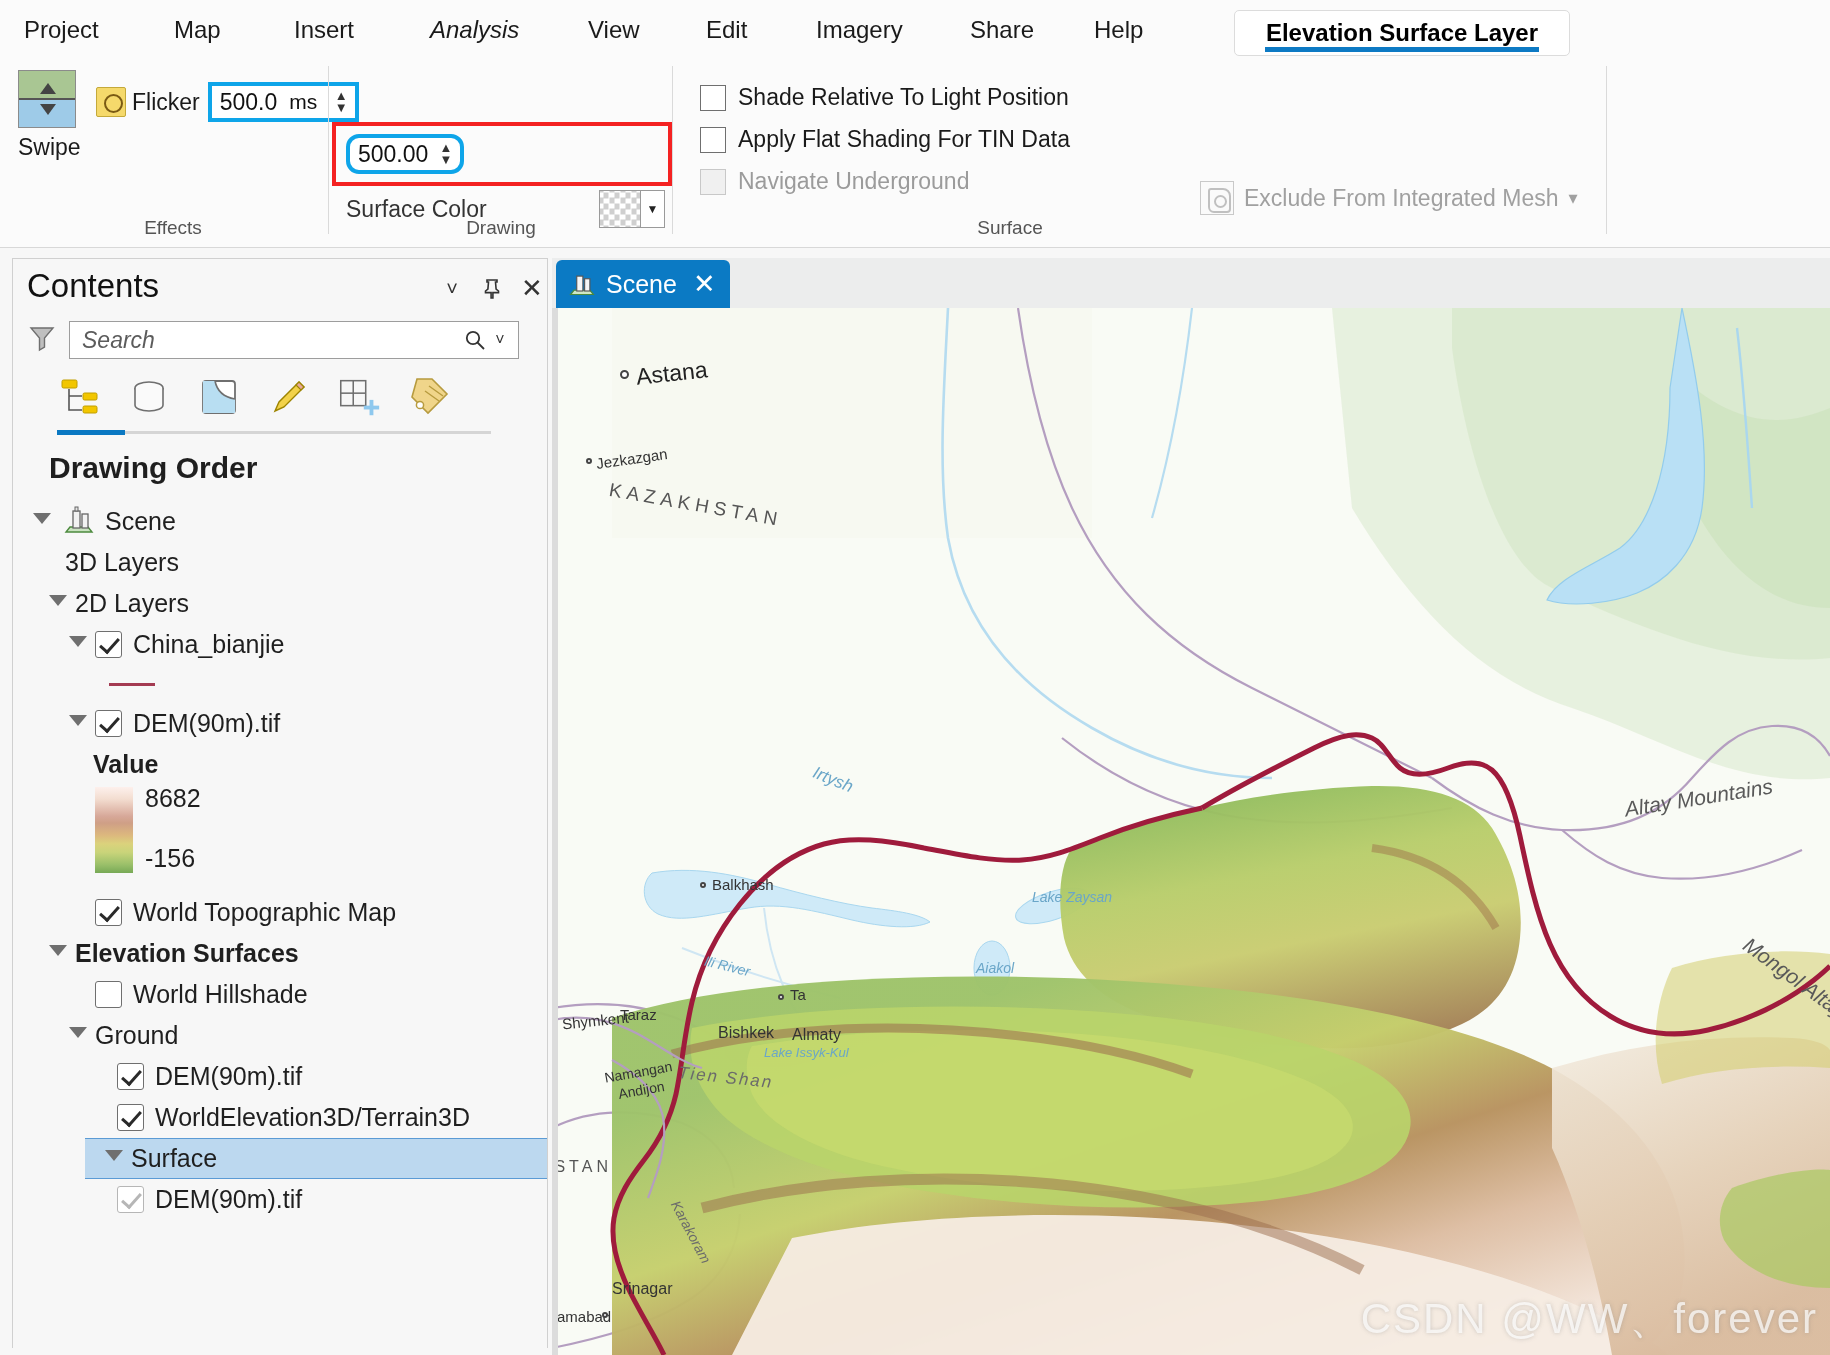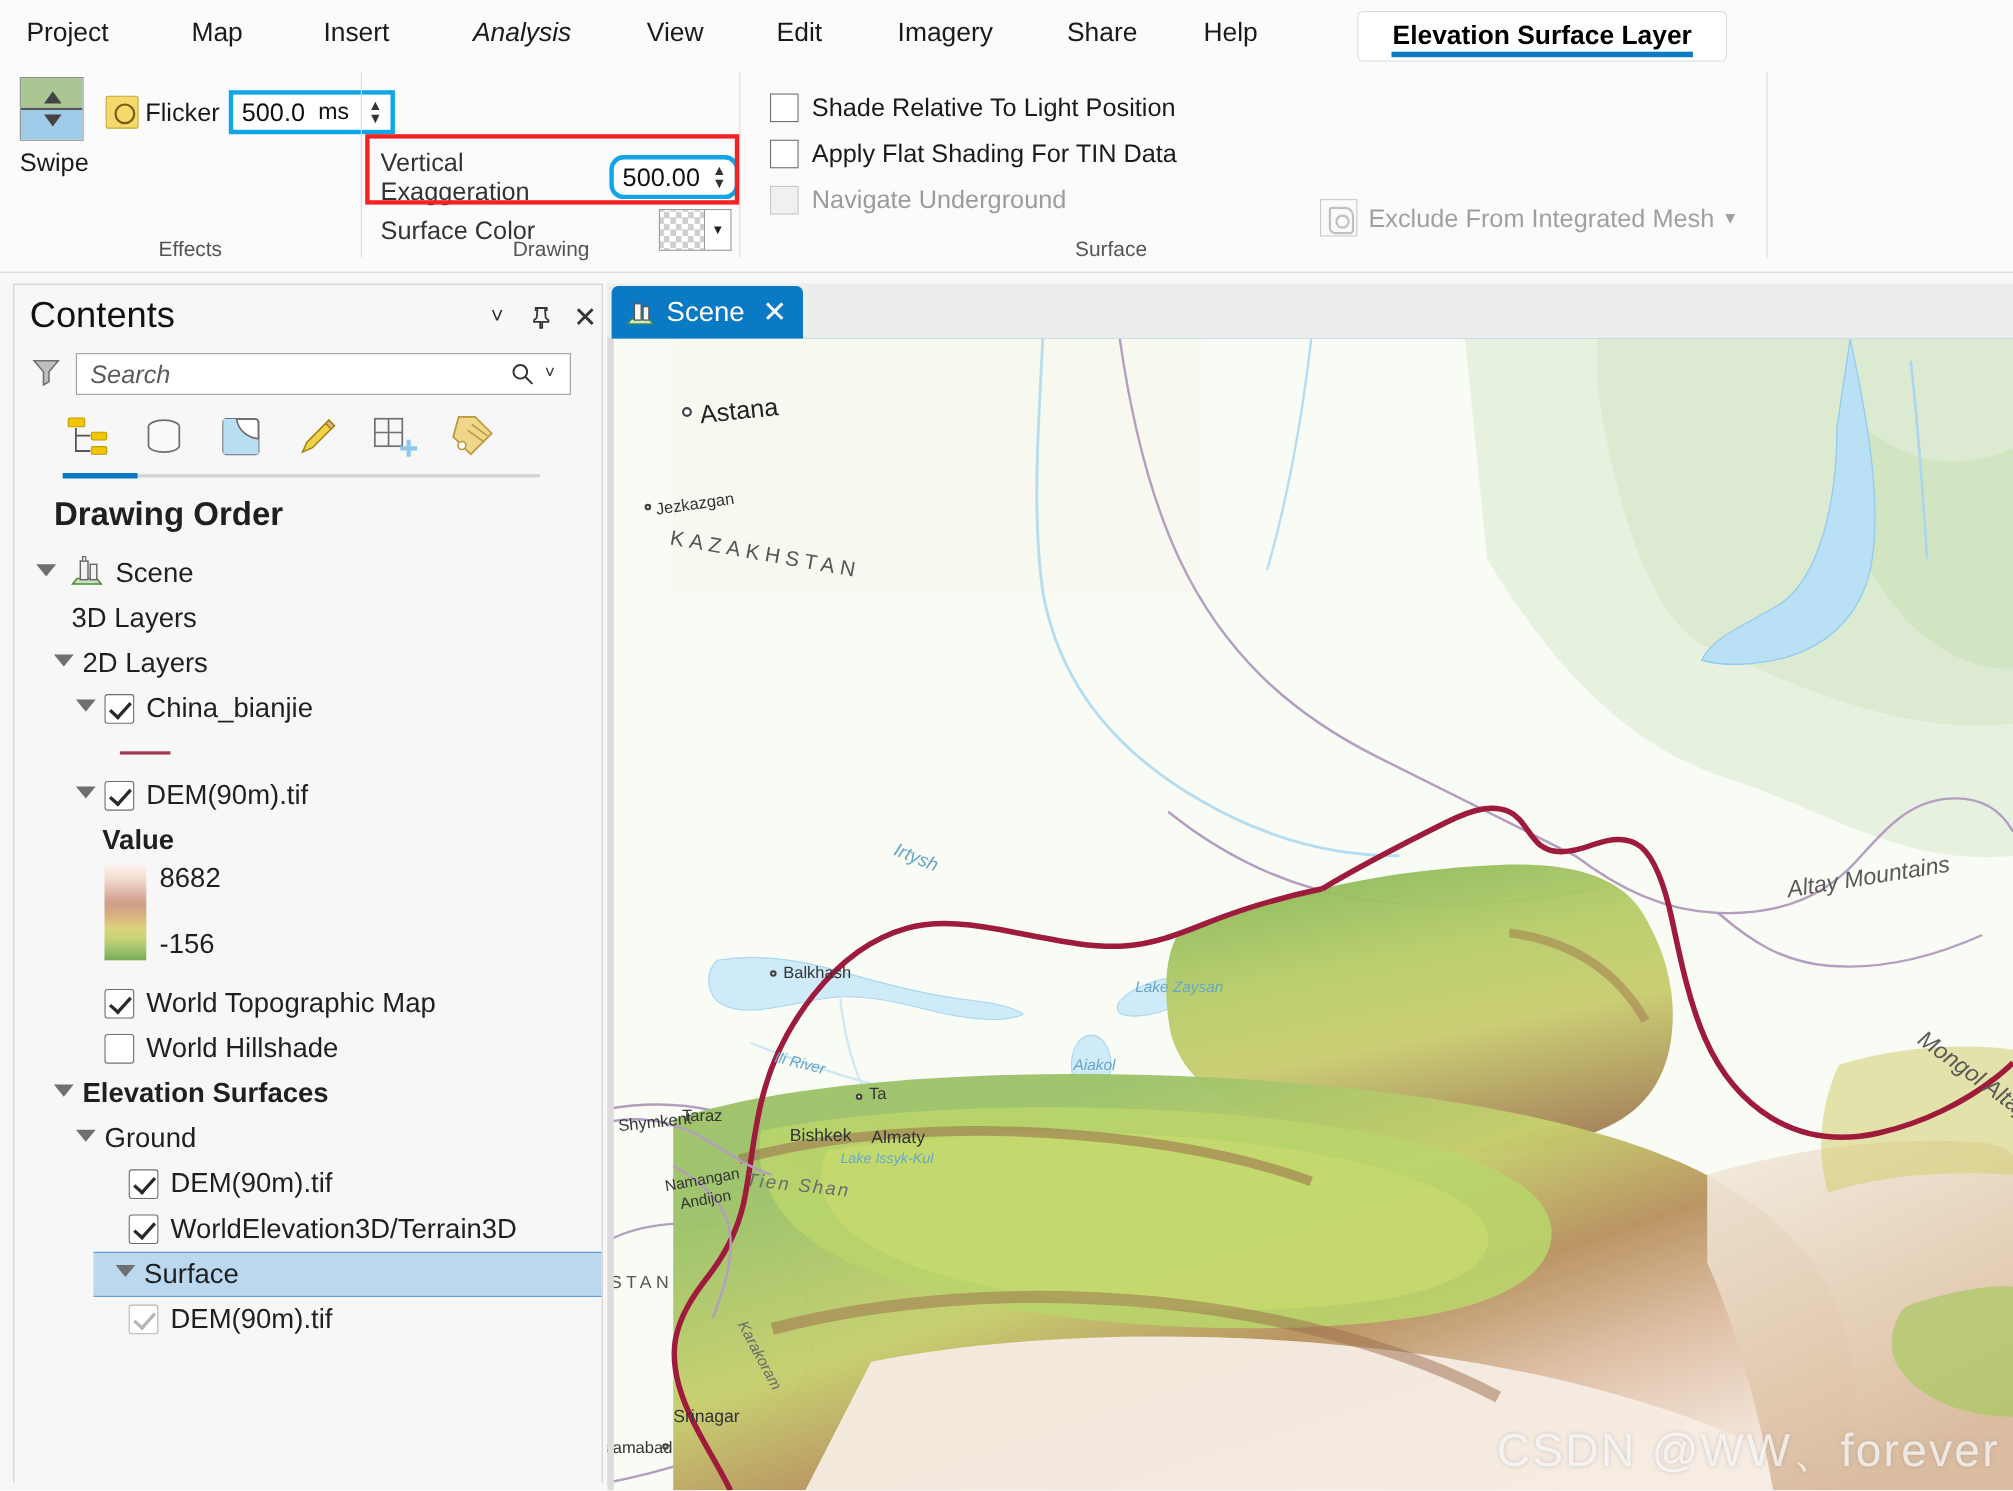"Vertical Exaggeration" div.ve-label { html: <div>Vertical Exaggeration</div> -> none }
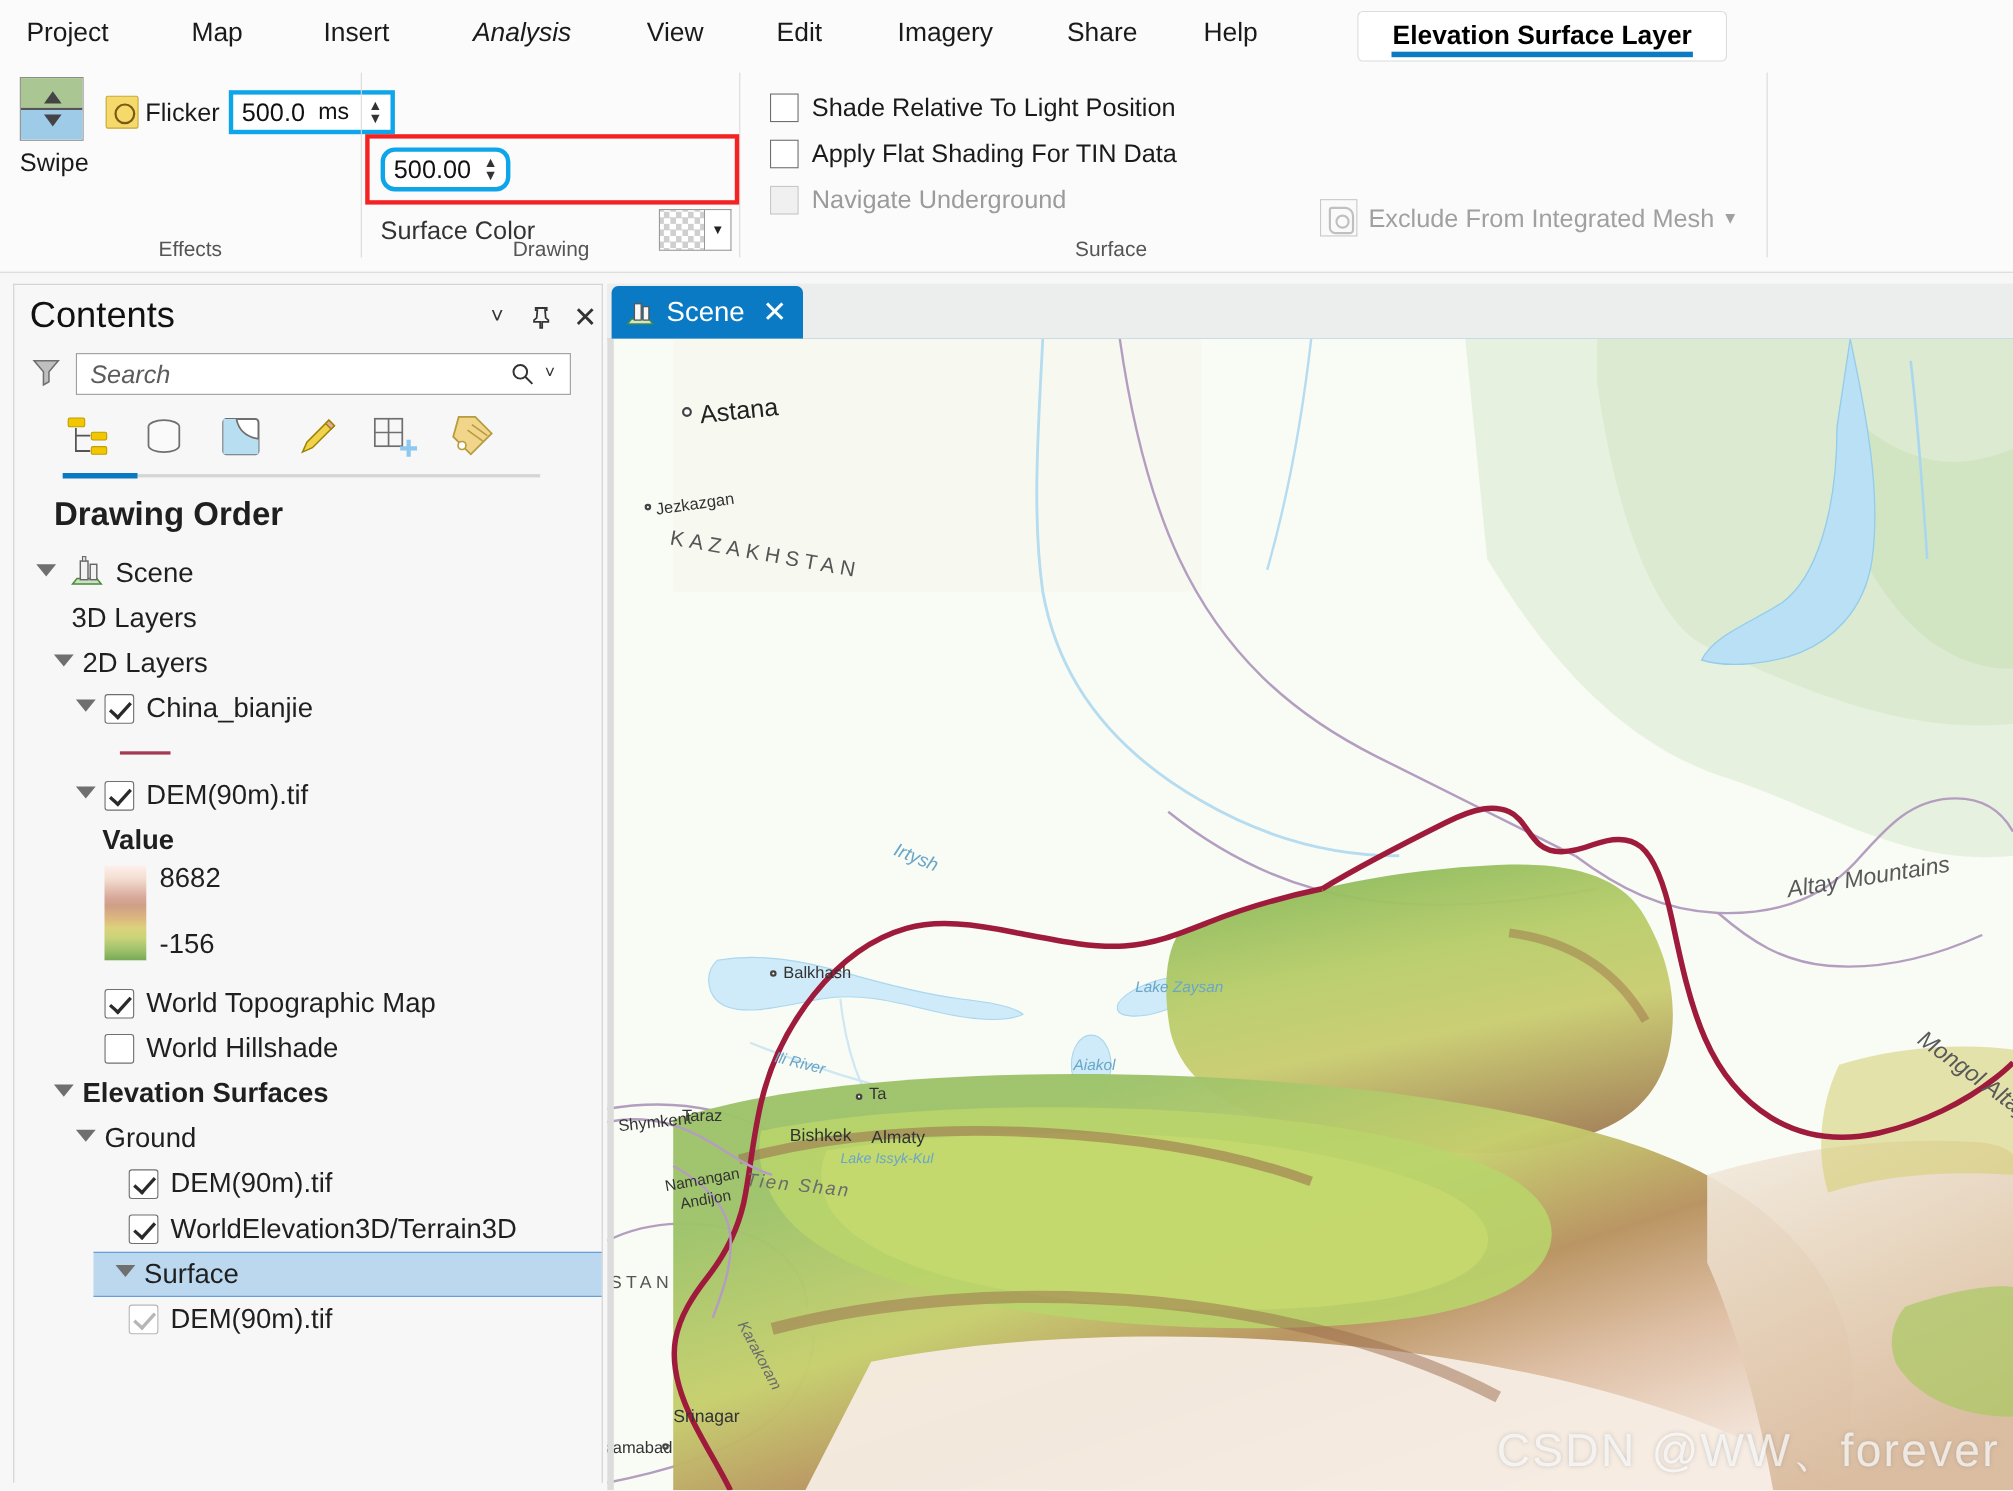"World Hillshade" div.trow { order: before "Elevation Surfaces" -> after "Elevation Surfaces" }
